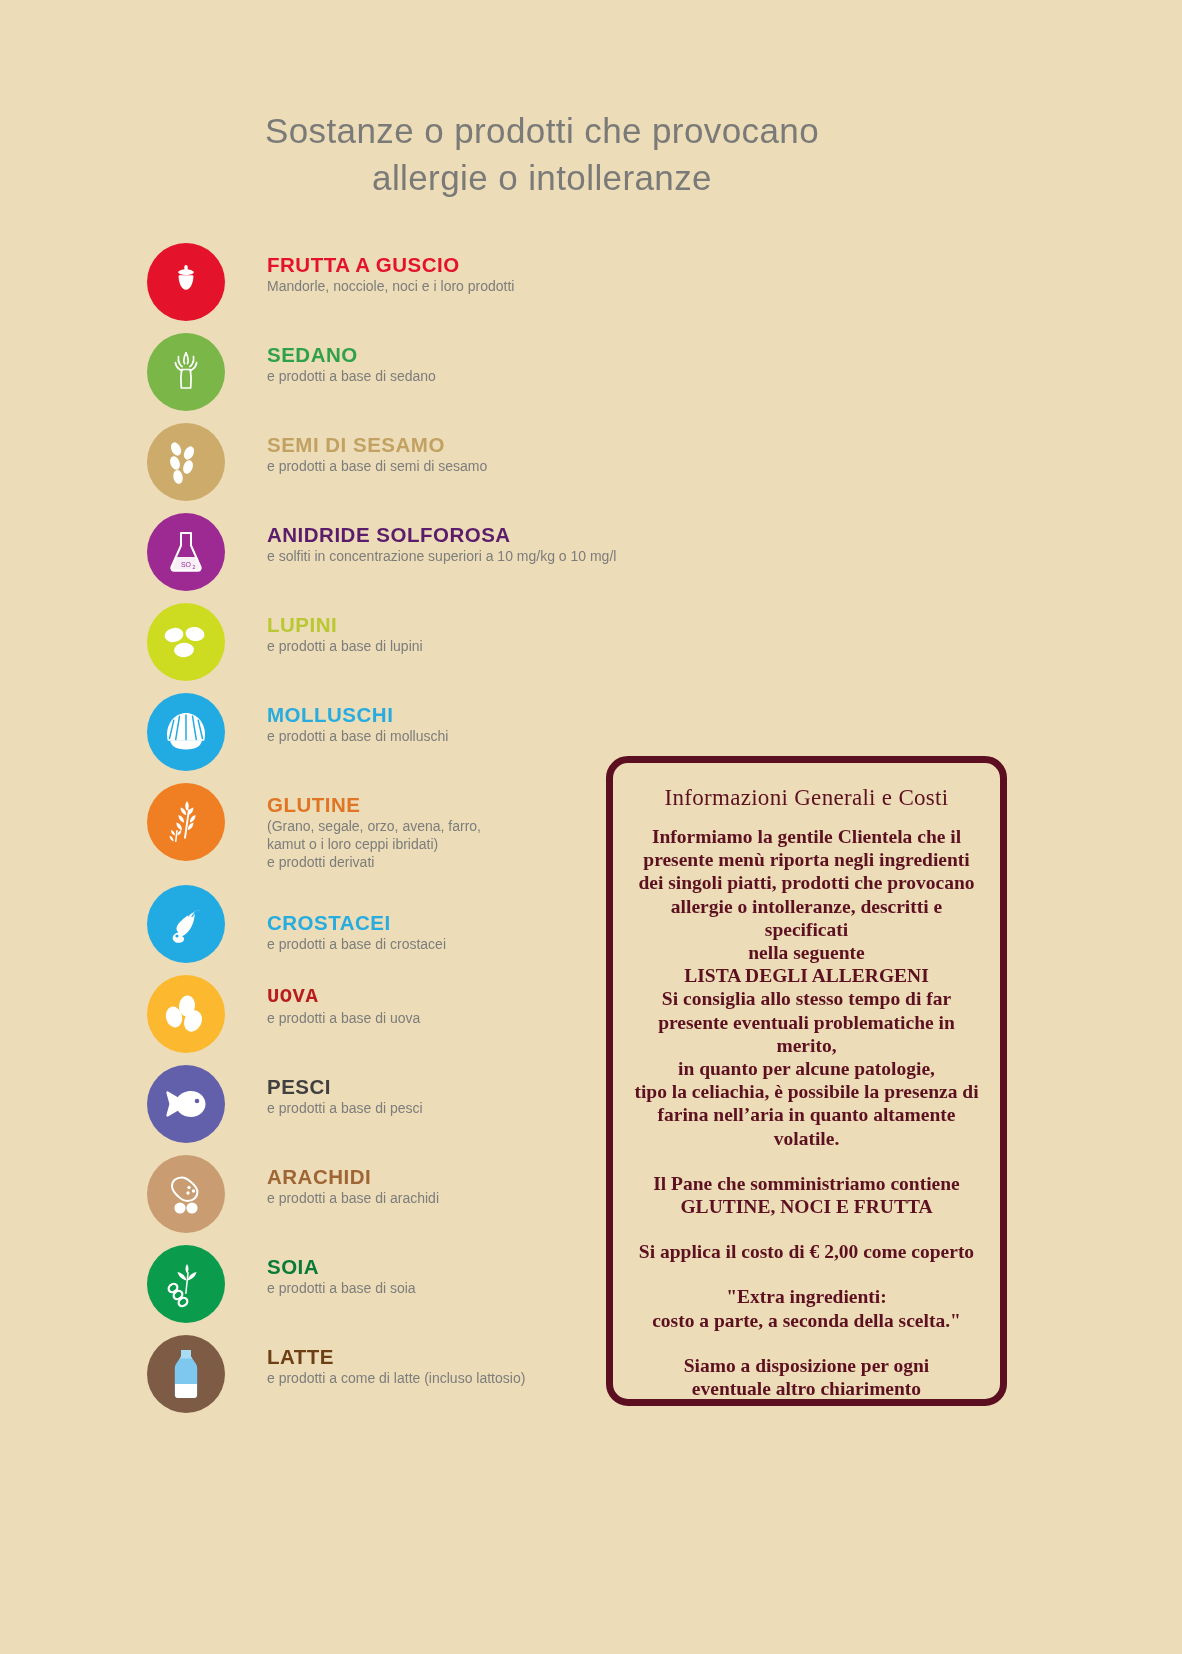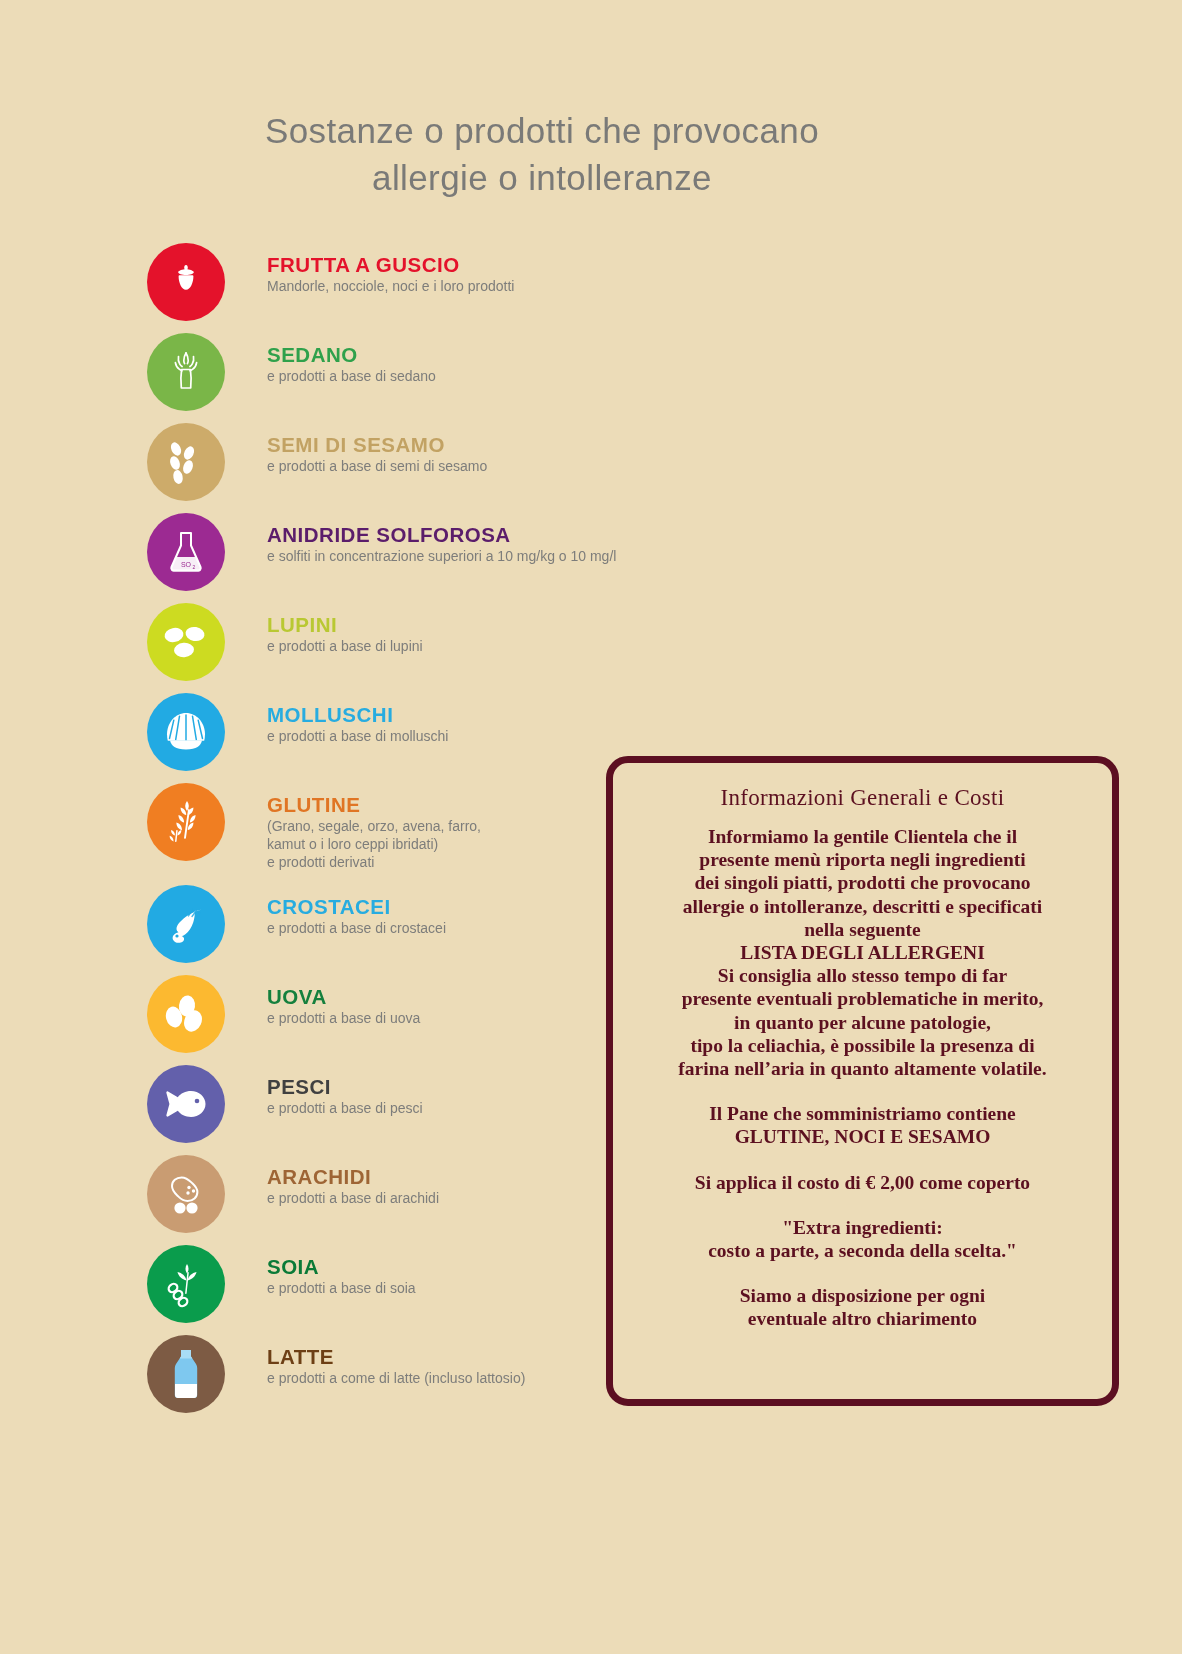"Informazioni Generali e Costi" #info-panel { width: 513px -> 401px }
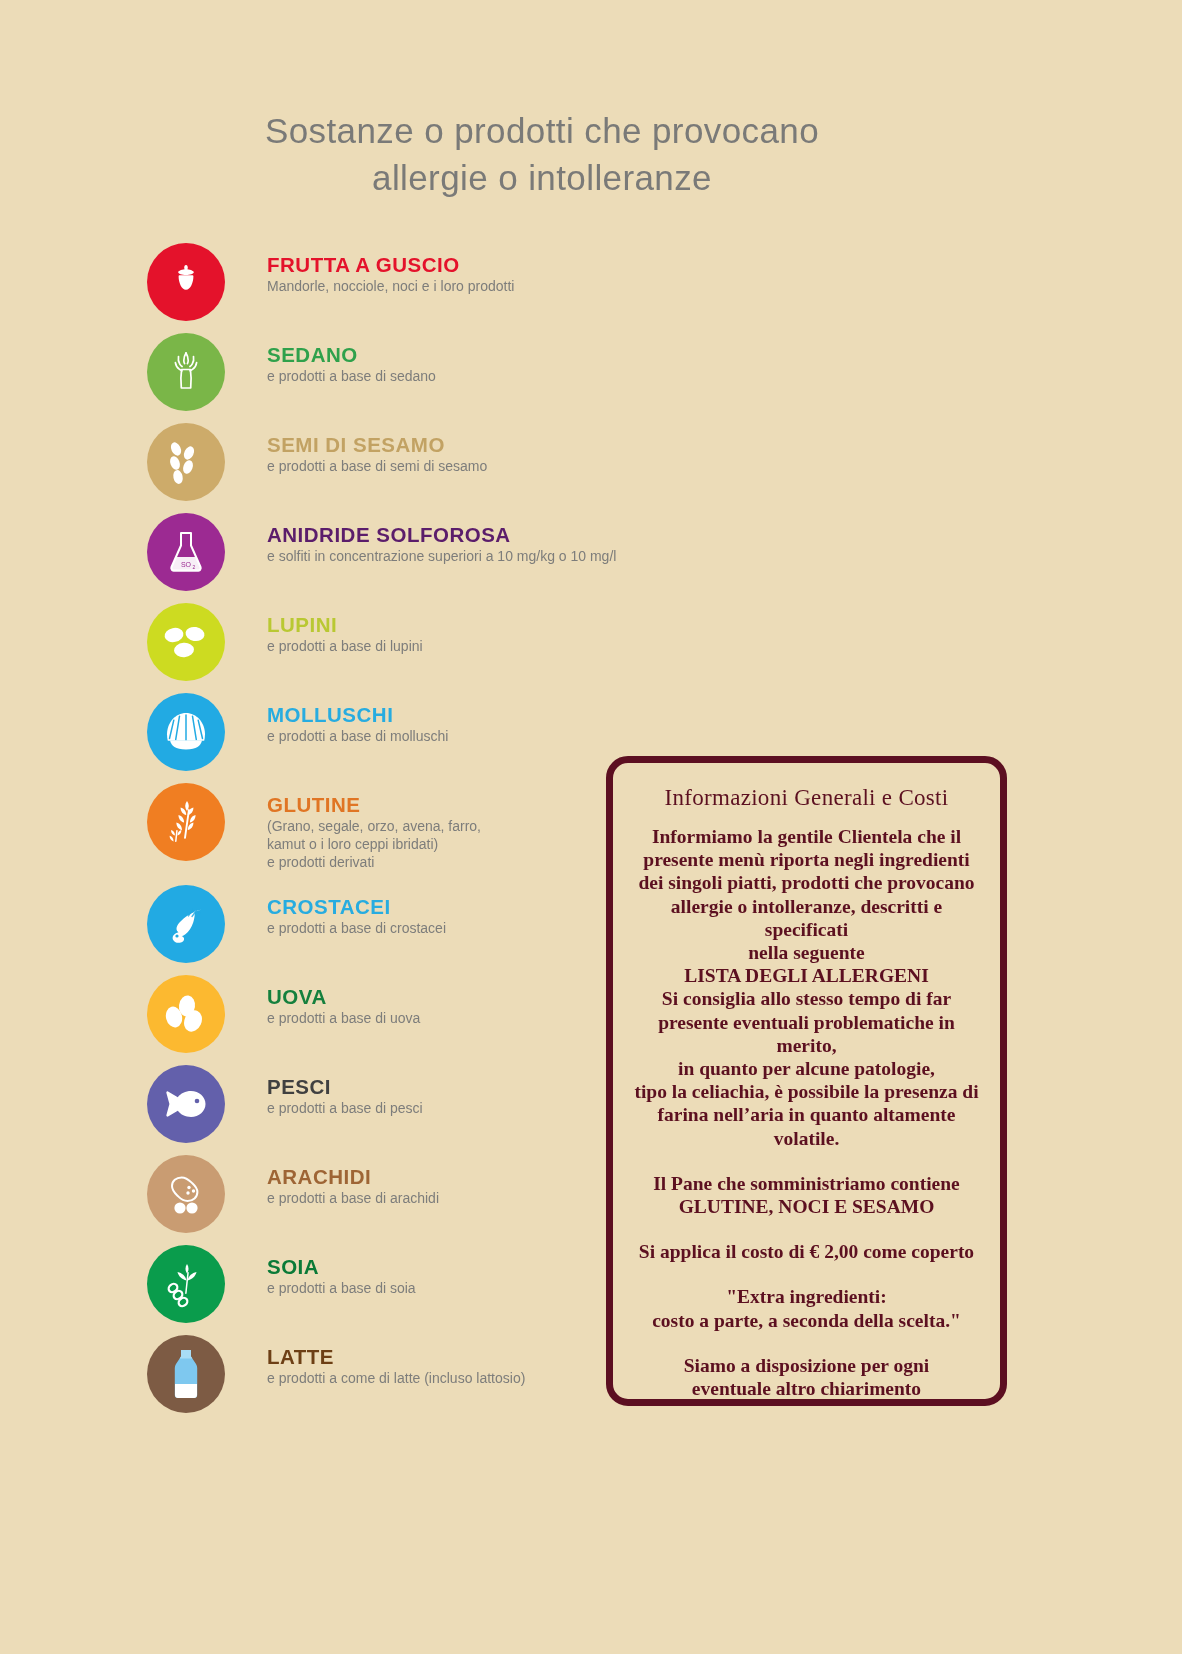"CROSTACEI" div.allergen-name { margin-top: none -> 16px }
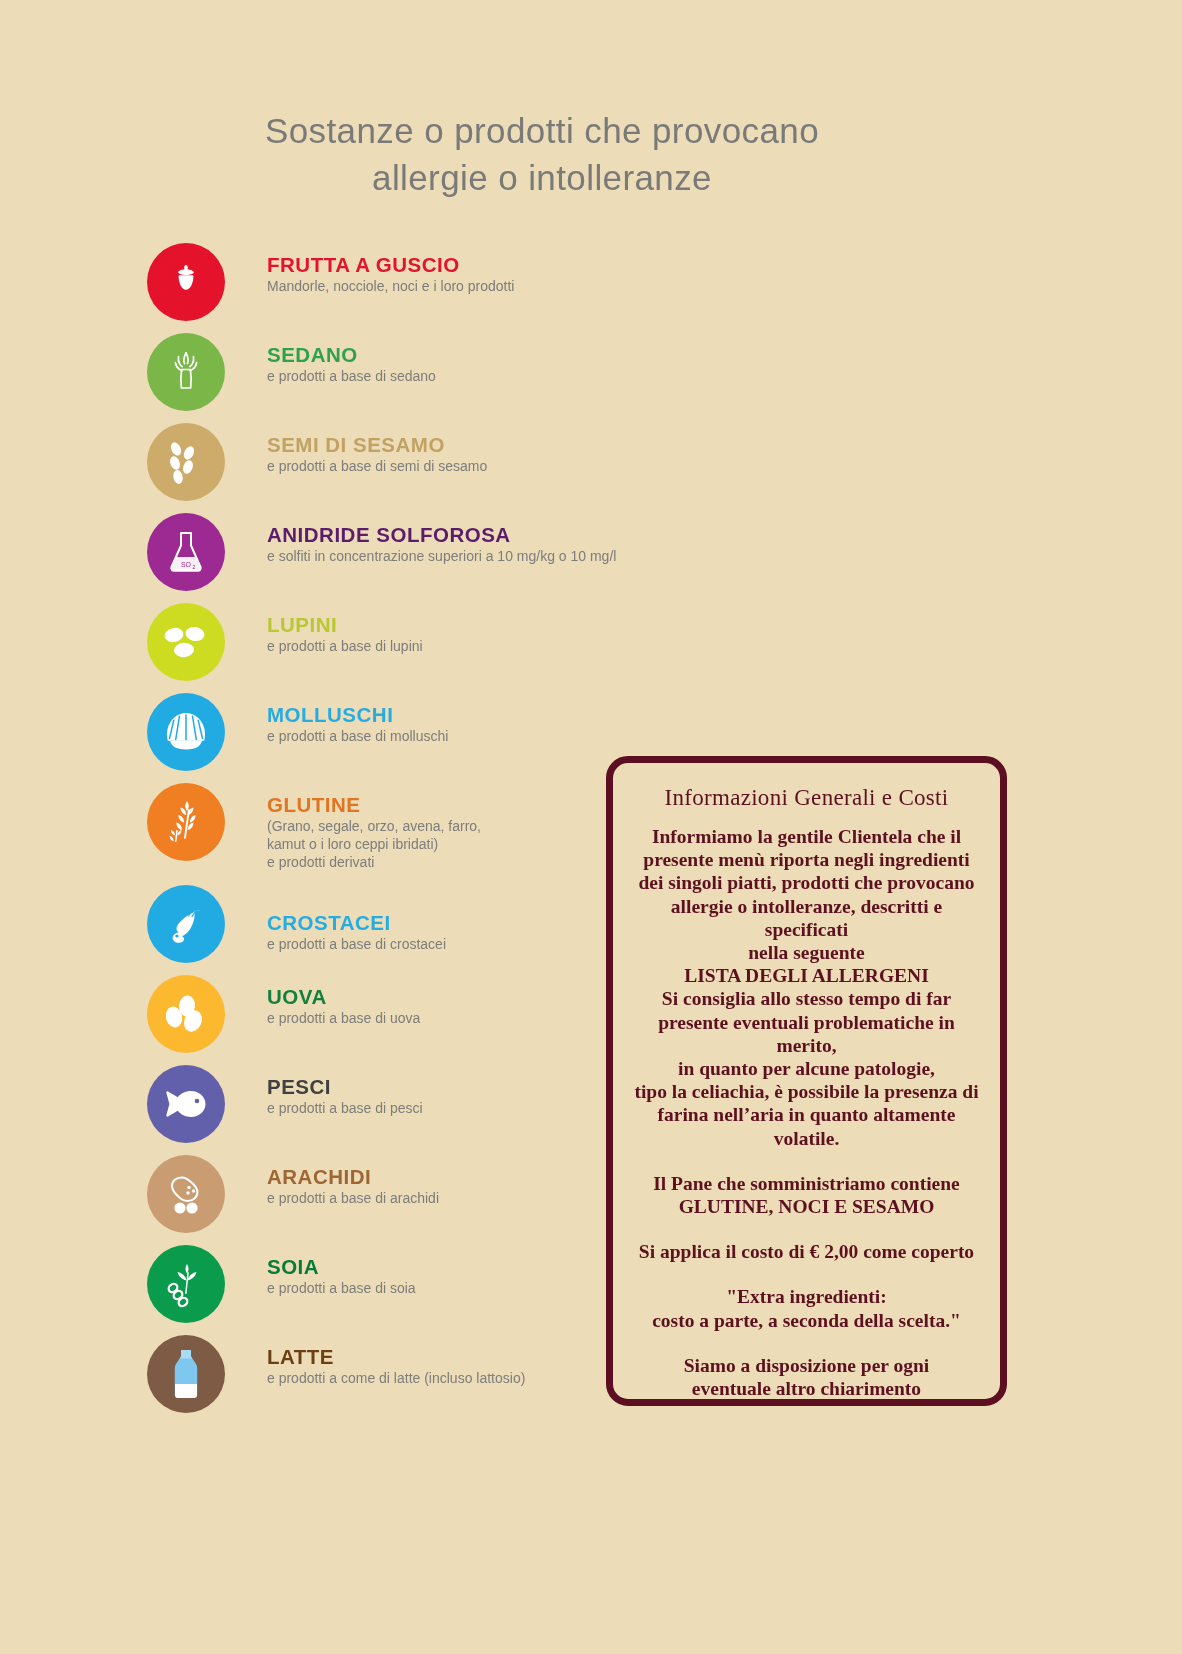"UOVA" div.allergen-name { color: #15803d -> #b91c1c; font-family: none -> Liberation Mono, monospace }
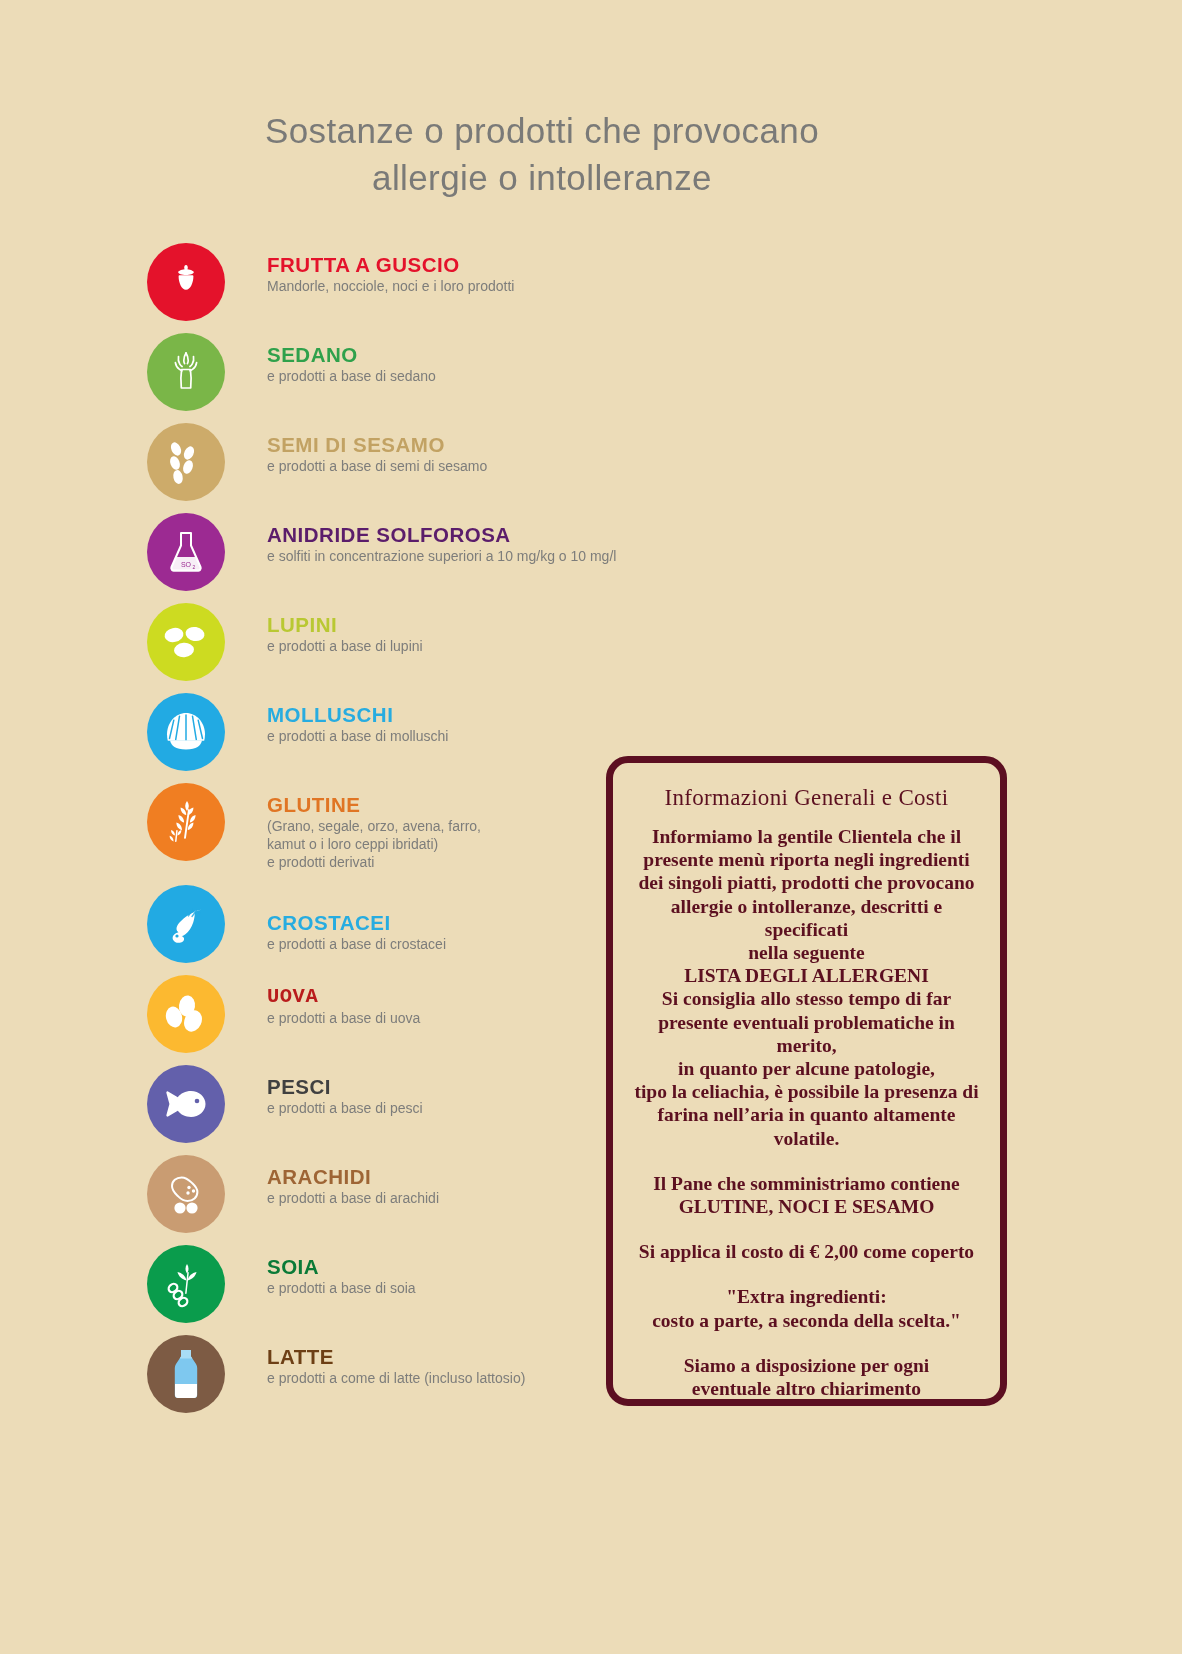"Il Pane che somministriamo contiene" p.info-block { text: SESAMO -> FRUTTA }
